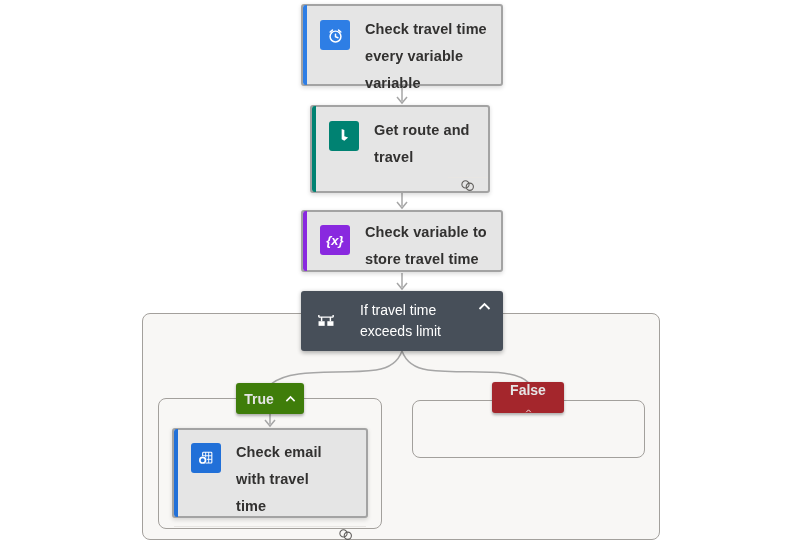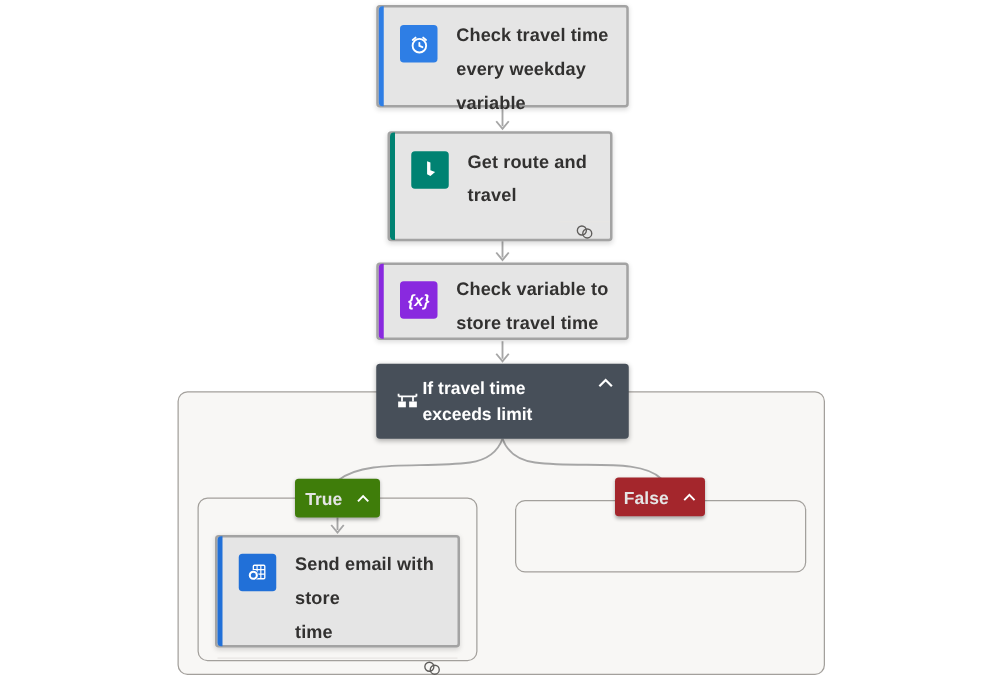"every weekday" span { text: weekday -> variable }
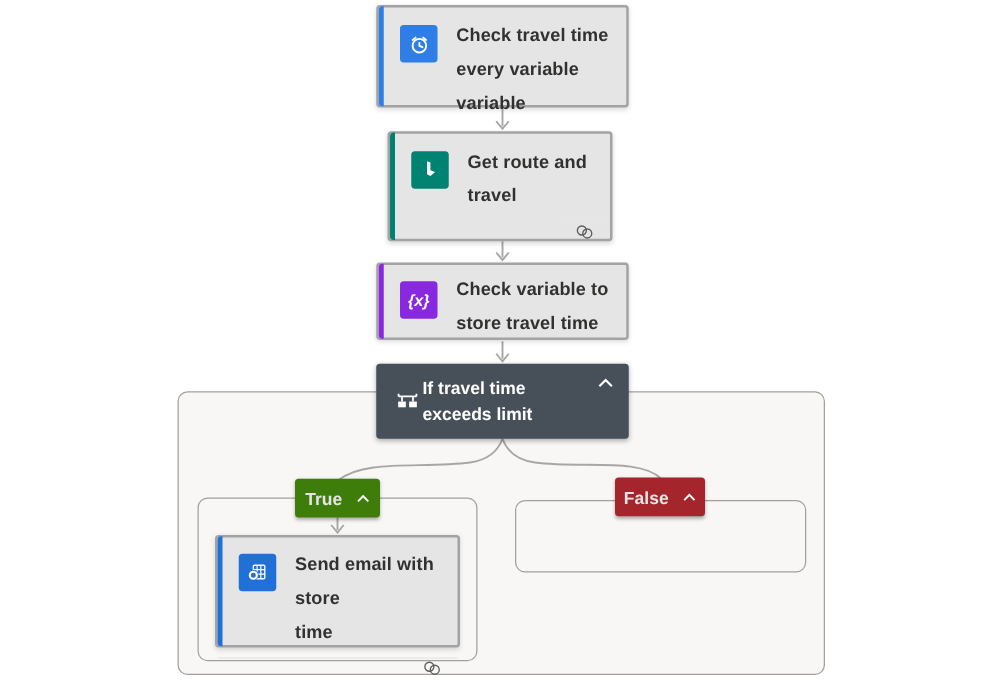"If travel time" .condition .cond-title { font-weight: 700 -> 400; margin-left: 1px -> 23px }
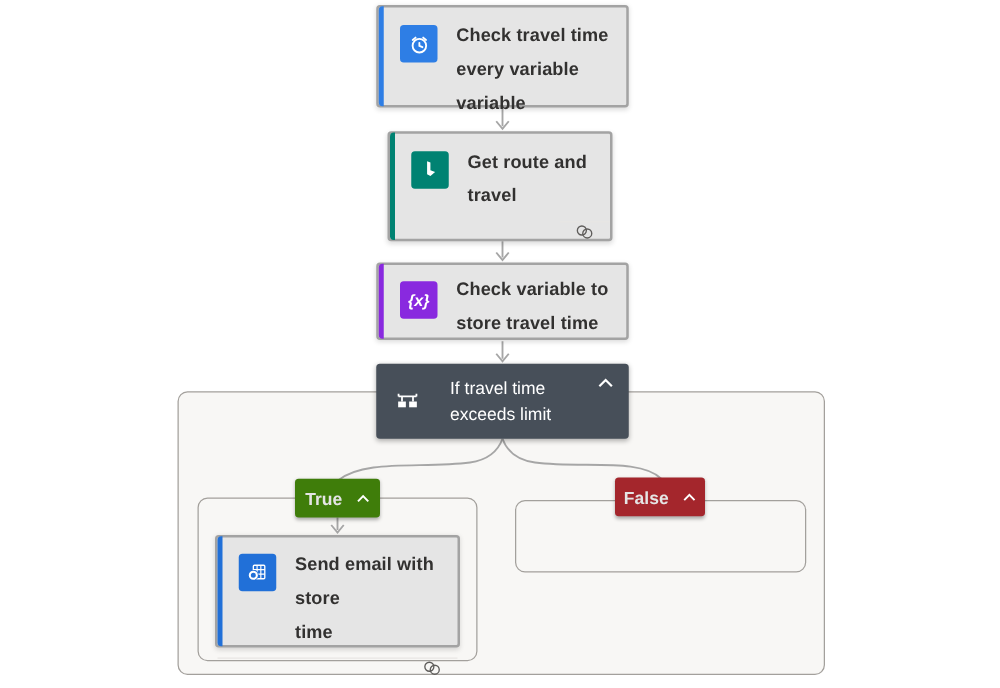"False" .badge-false { flex-direction: none -> column }
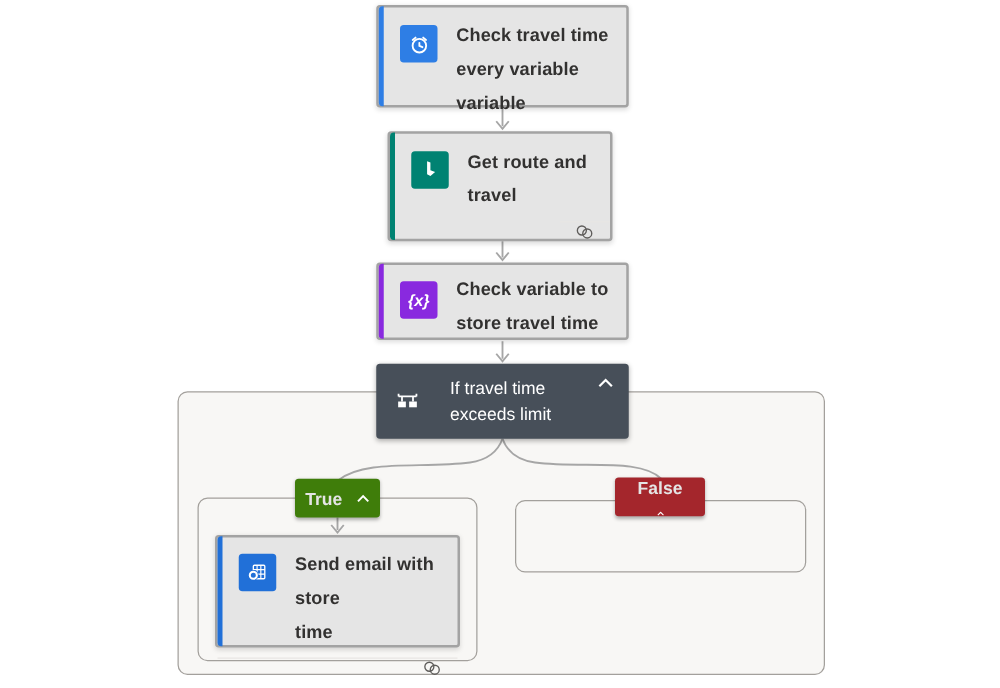"Send email with store" span { text: Send email with store -> Check email with travel }
